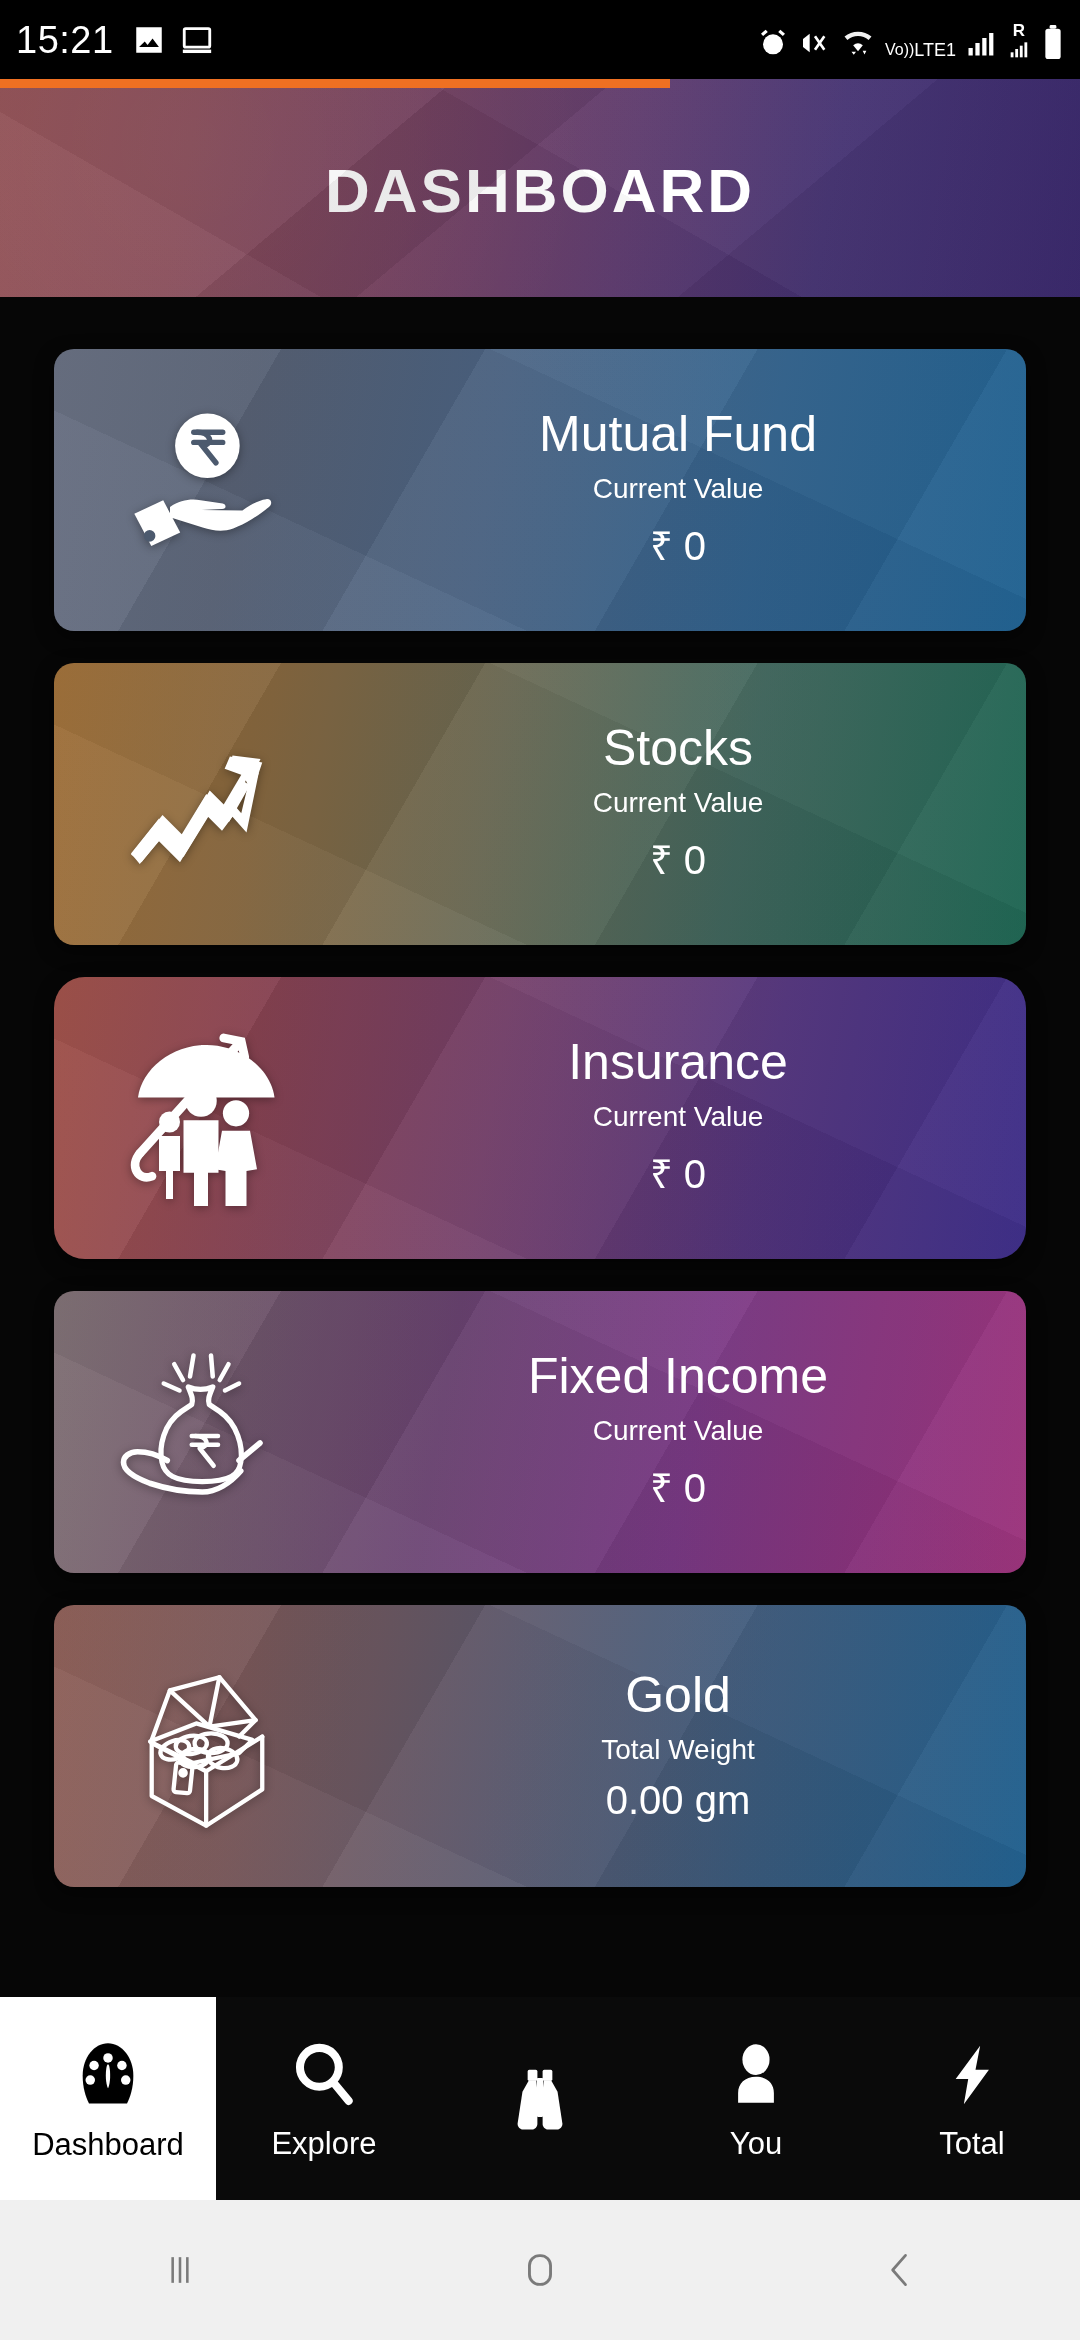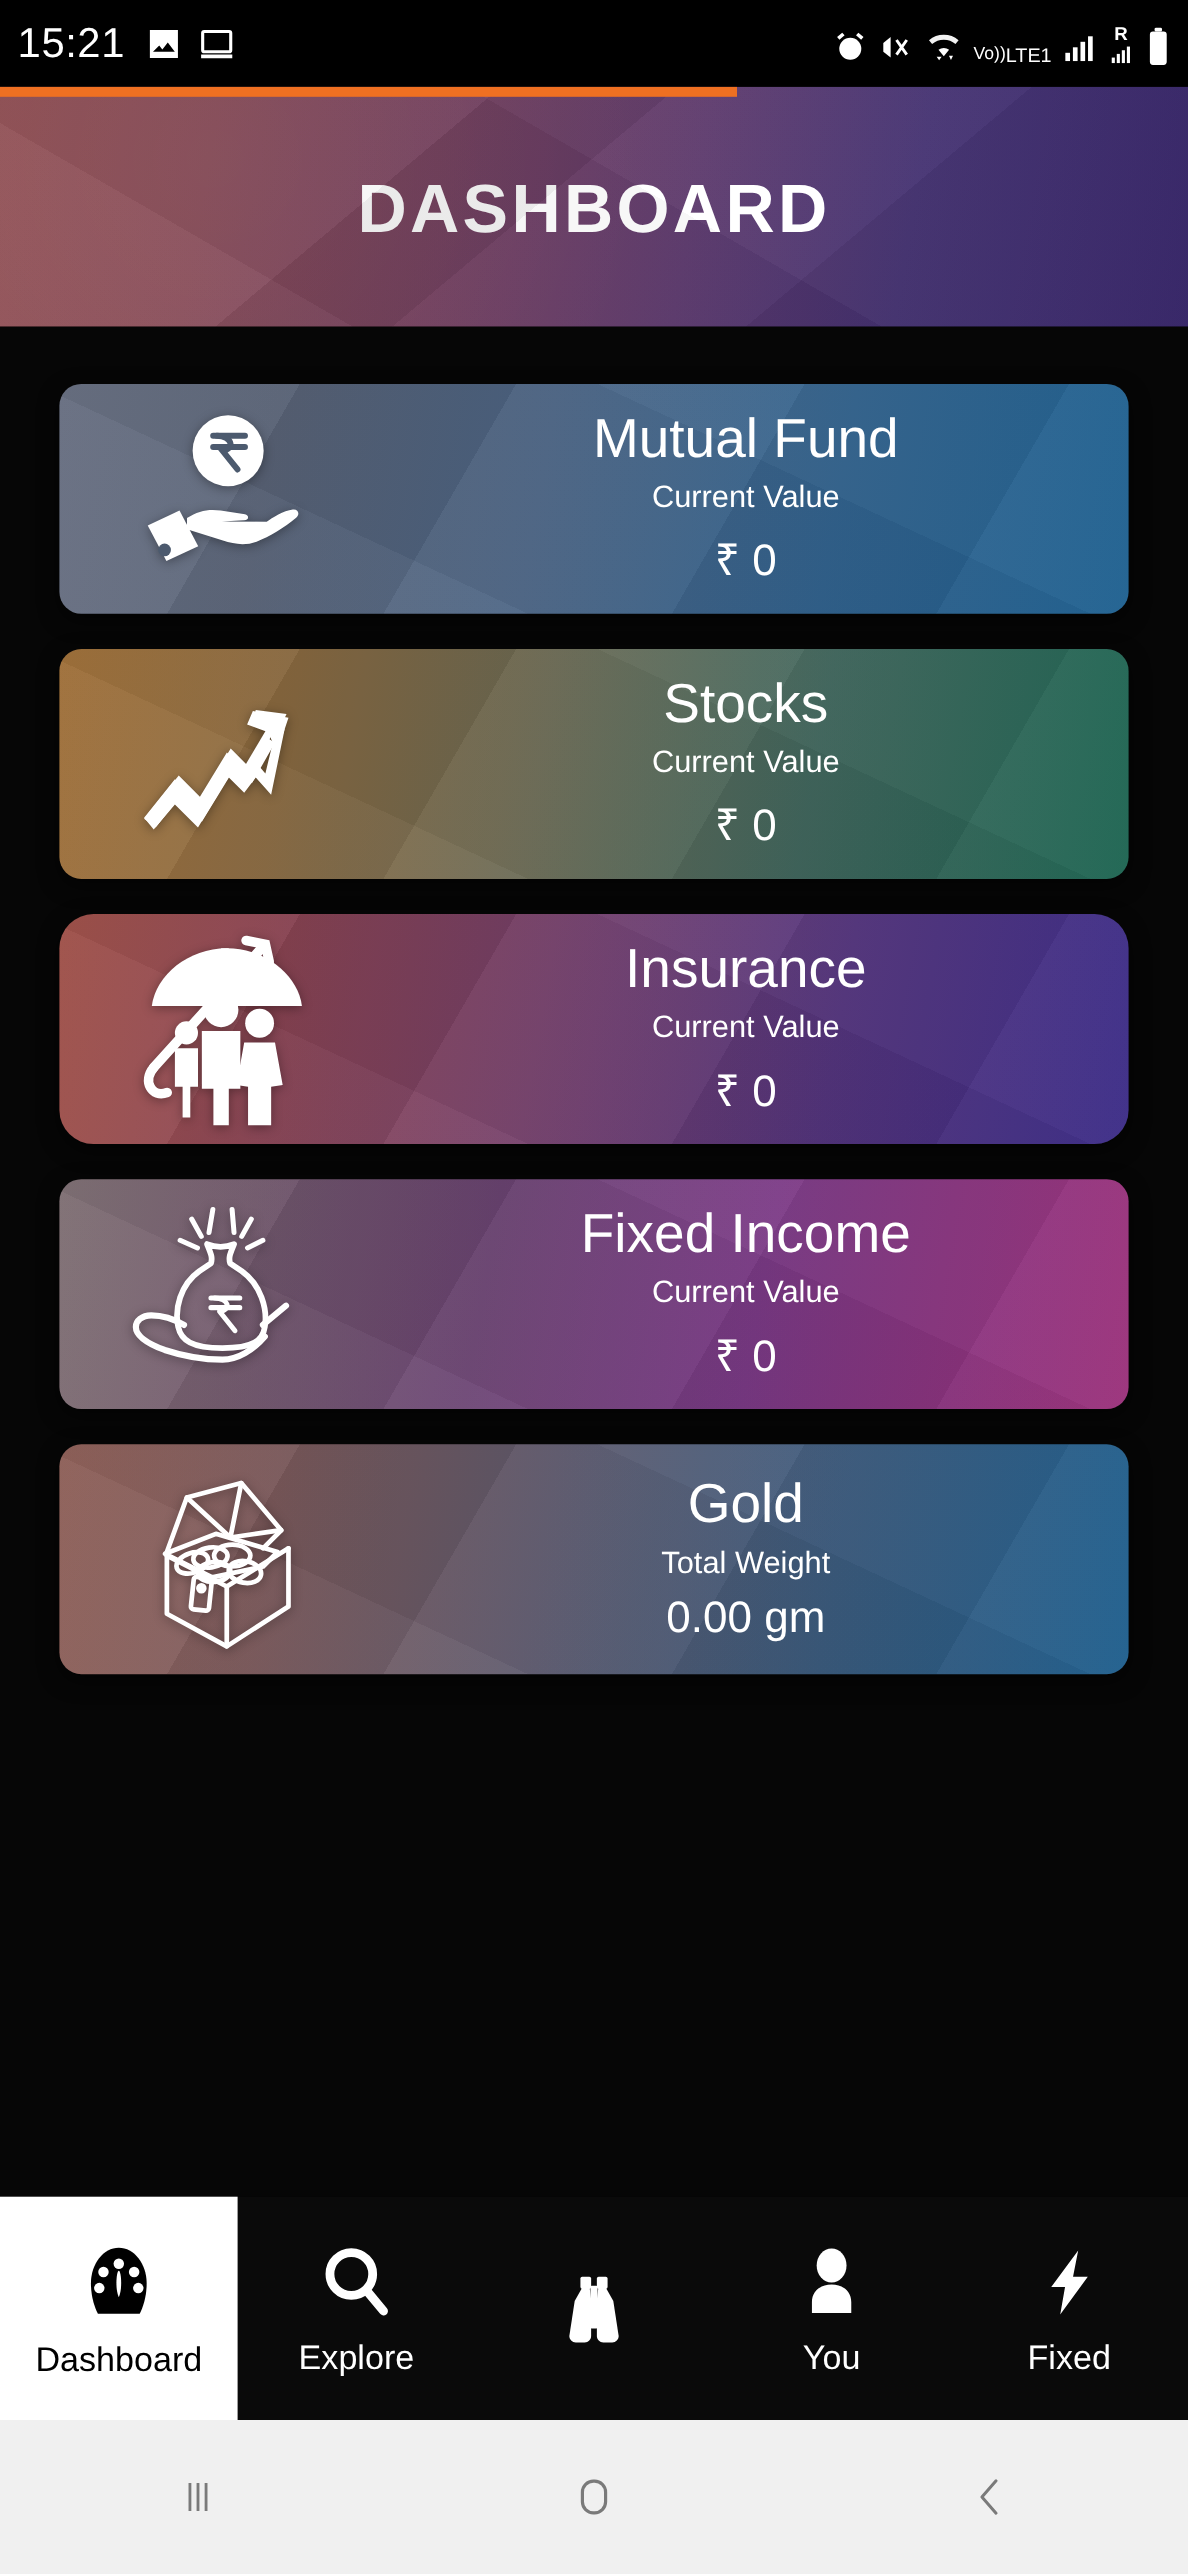"Mutual Fund" .card { height: 209px -> 282px }
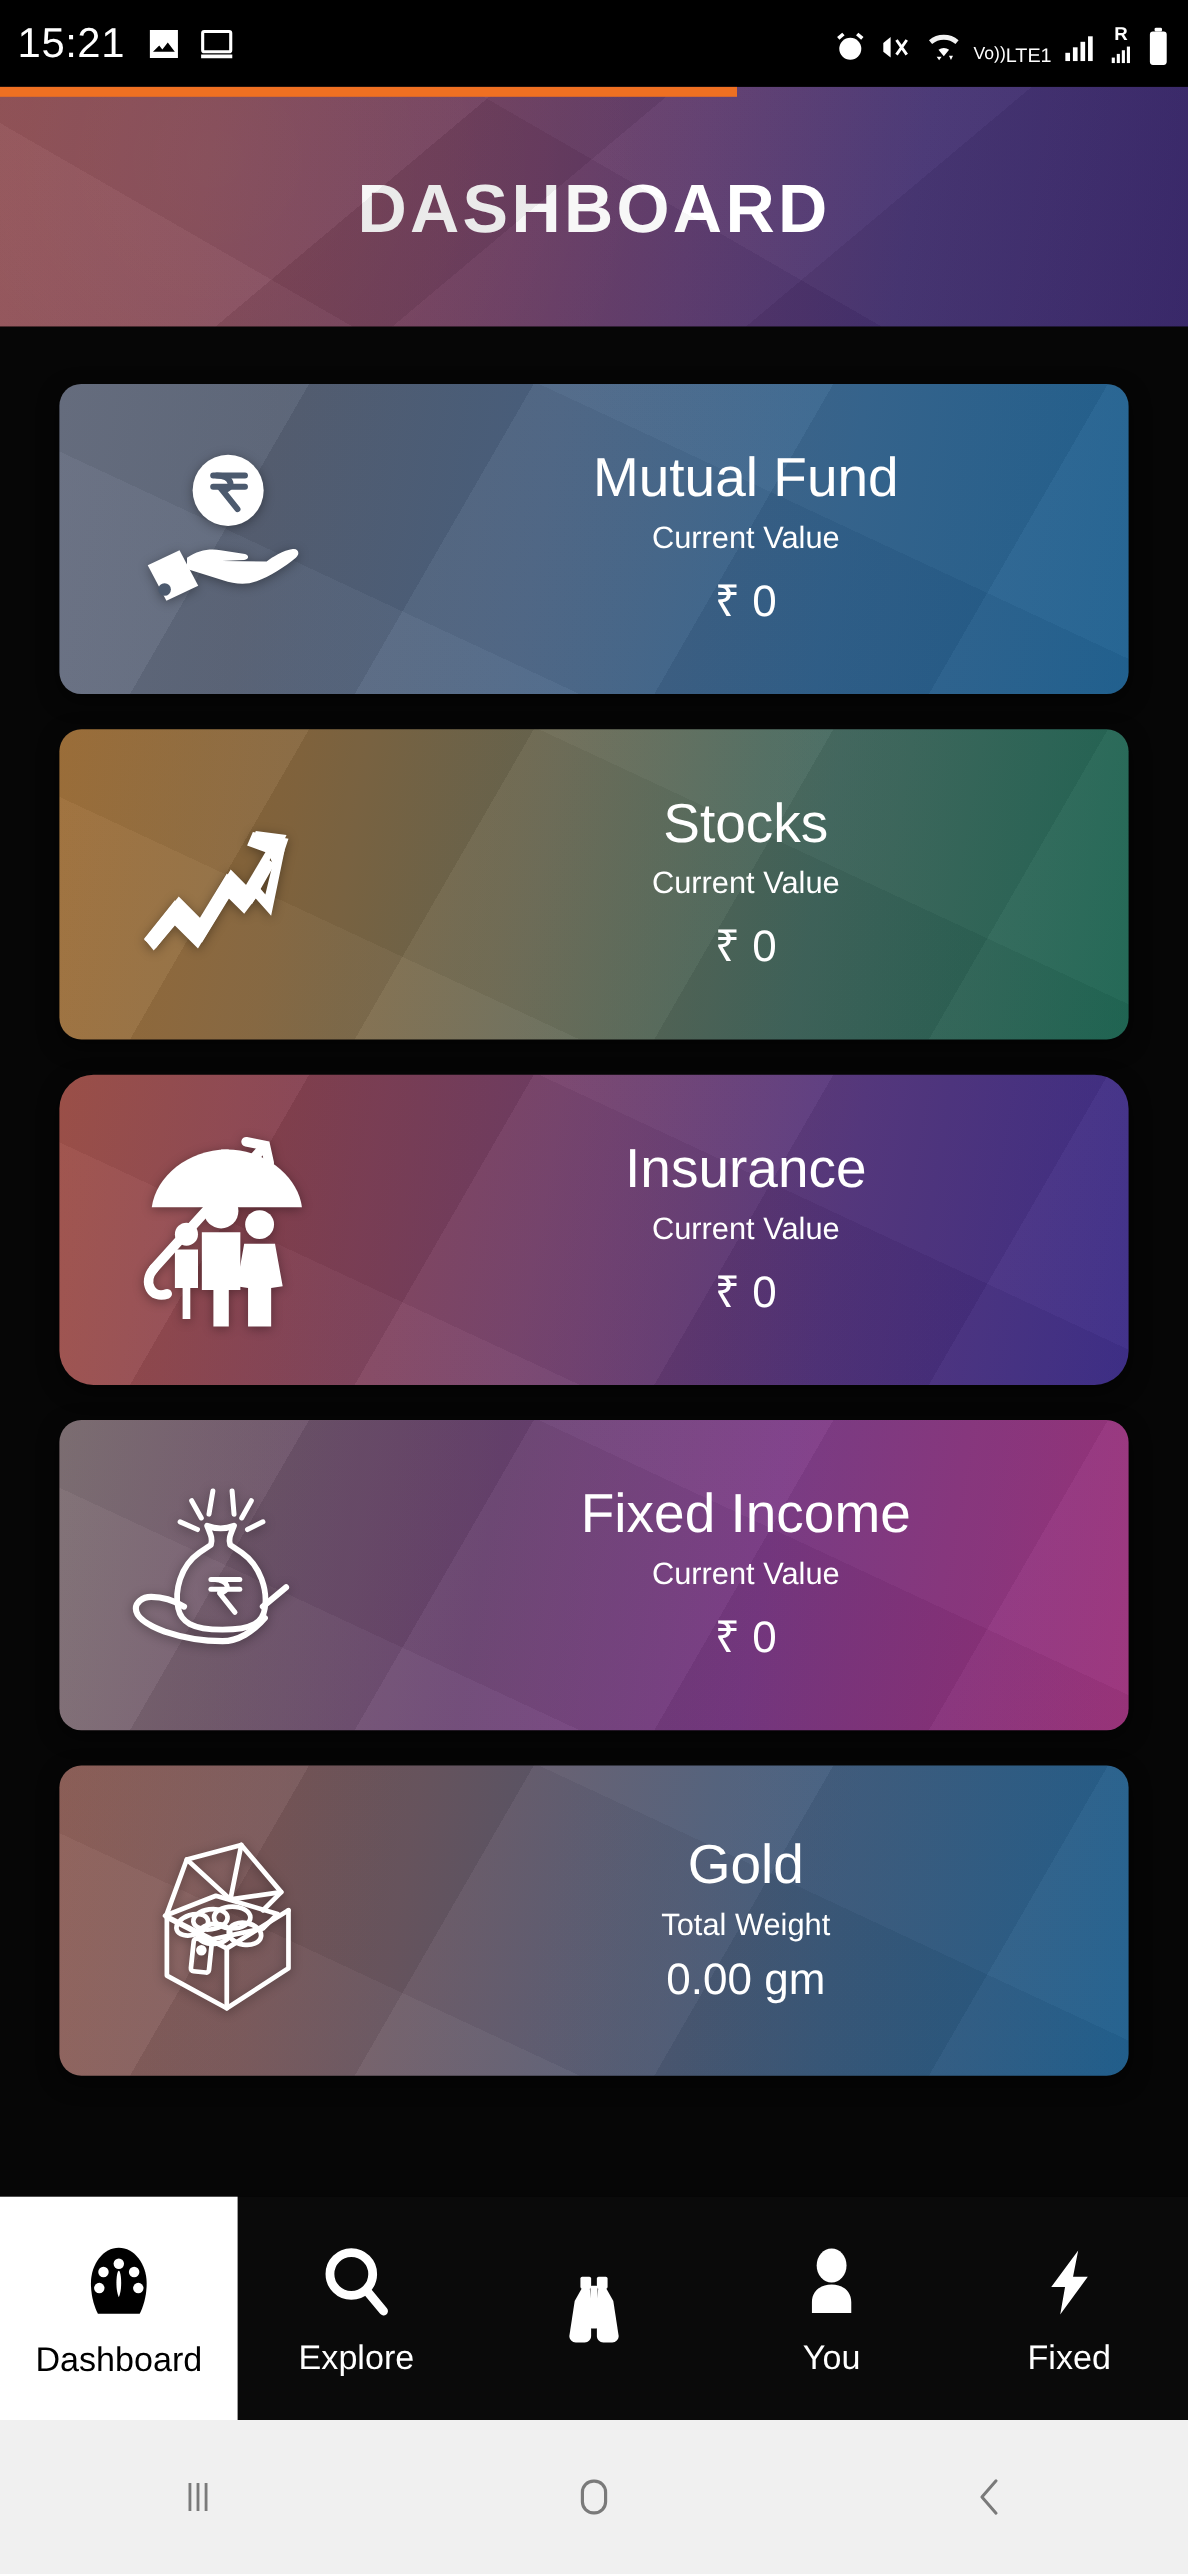"Fixed" span.tab-label { text: Fixed -> Total }
